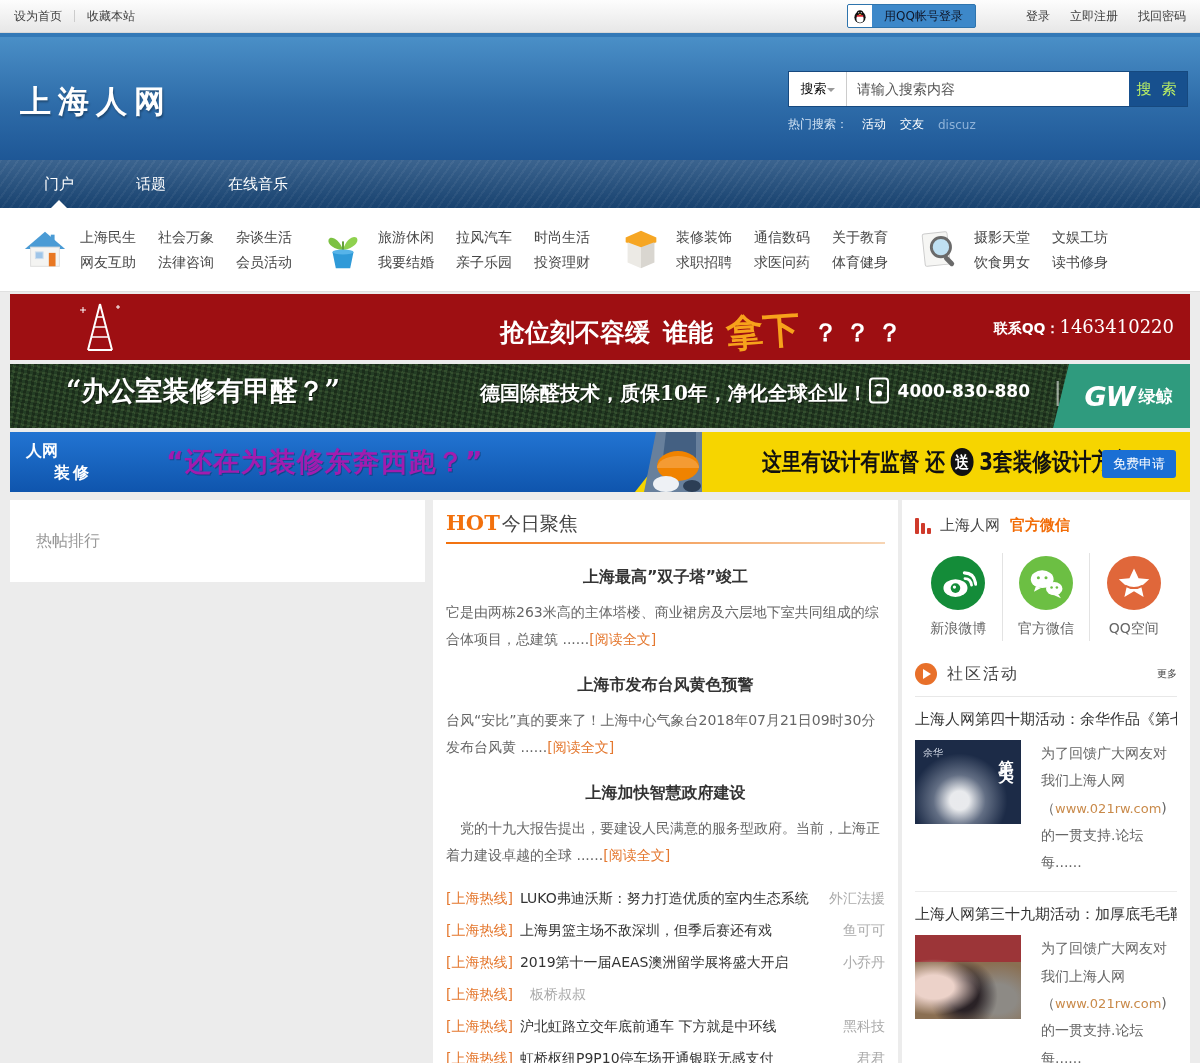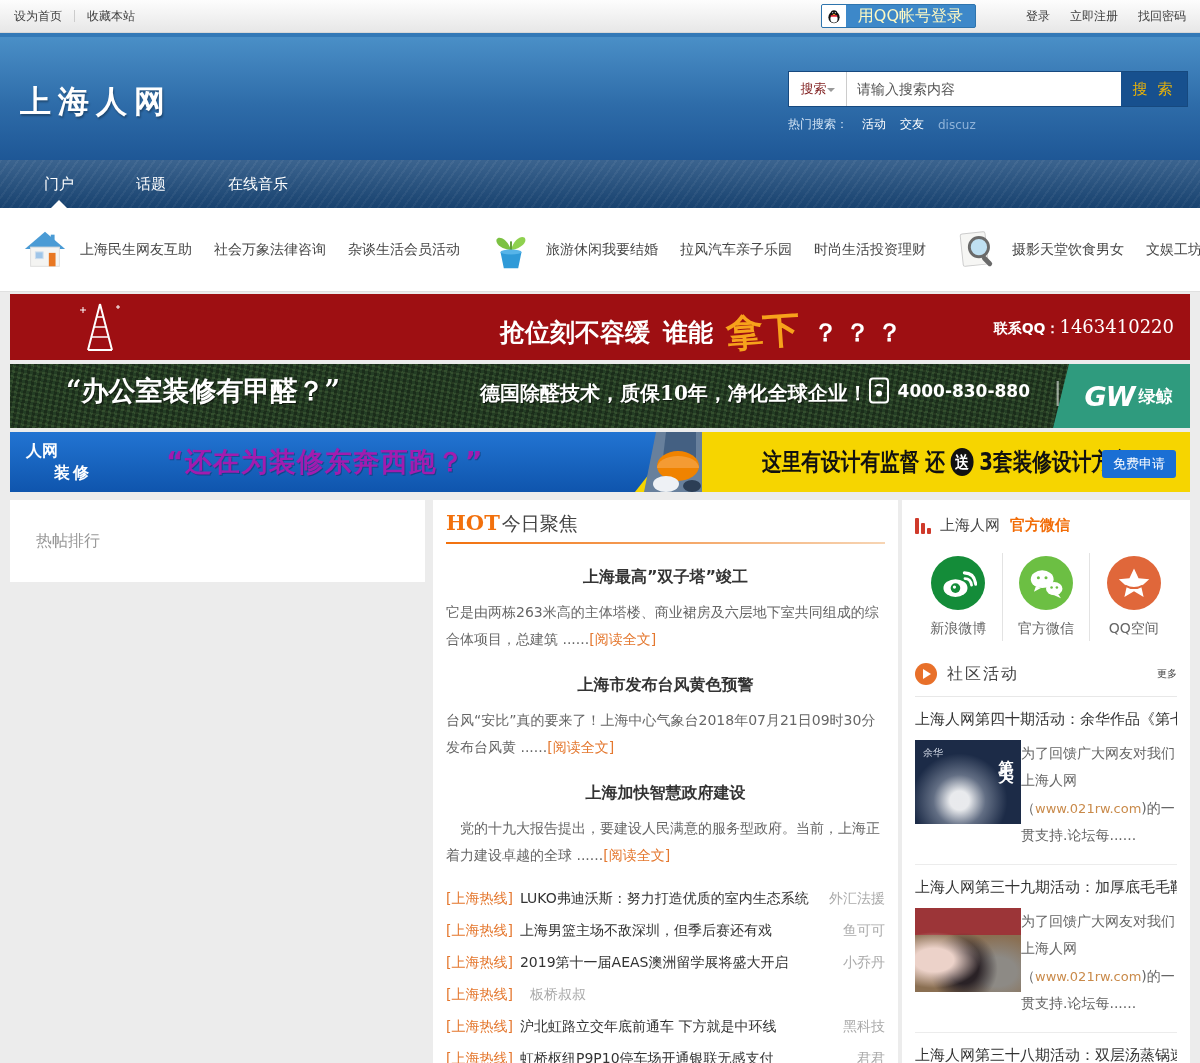"用QQ帐号登录" .qq-label { color: #fef9c3 -> #0f172a; font-size: 16px -> 12px }
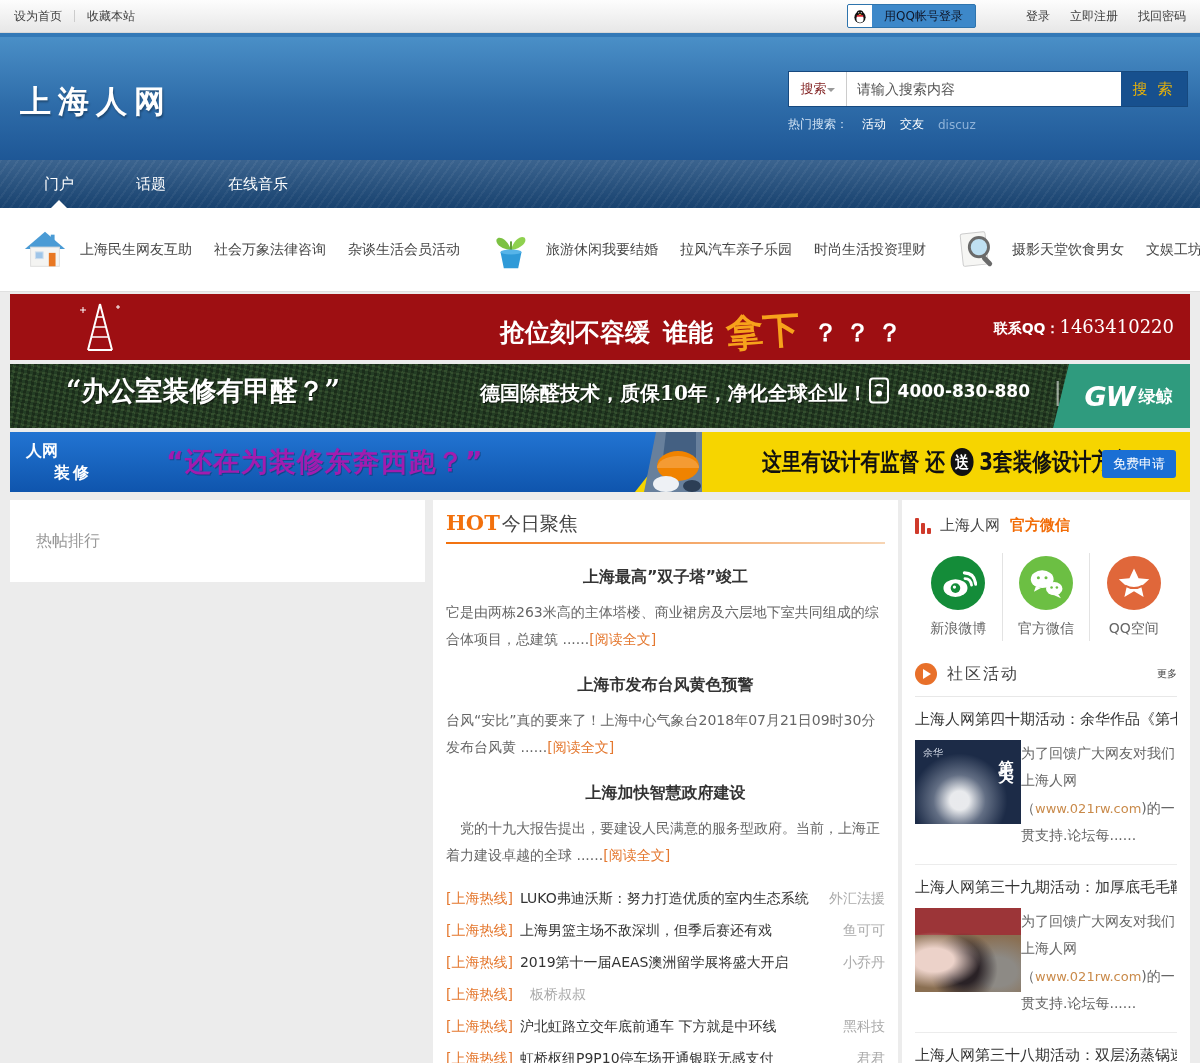"搜索" .search-cat { color: #7f1d1d -> #000000 }
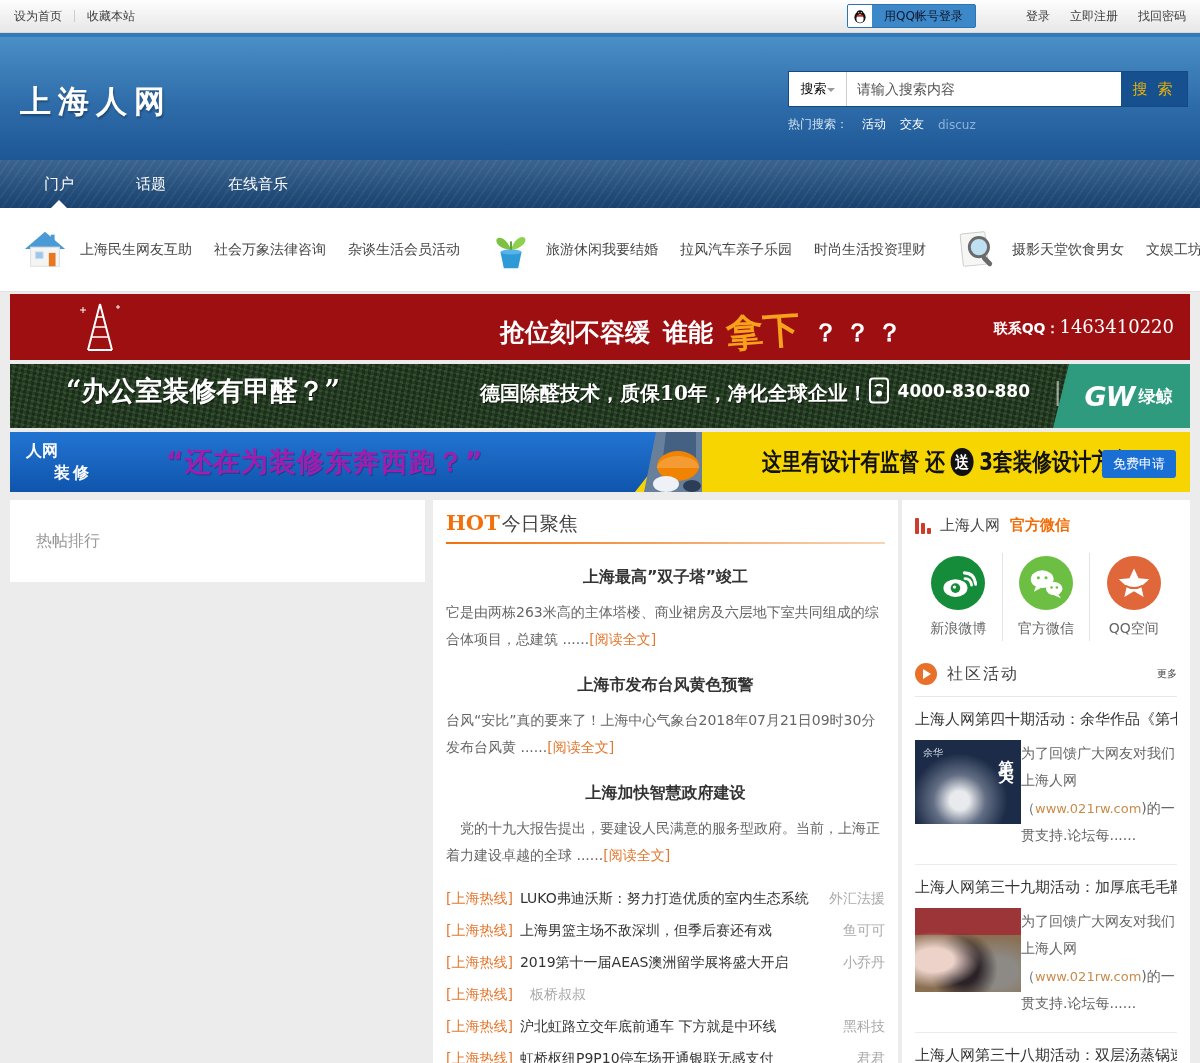"搜 索" .search-btn { color: #eab308 -> #bef264; width: 66px -> 58px }
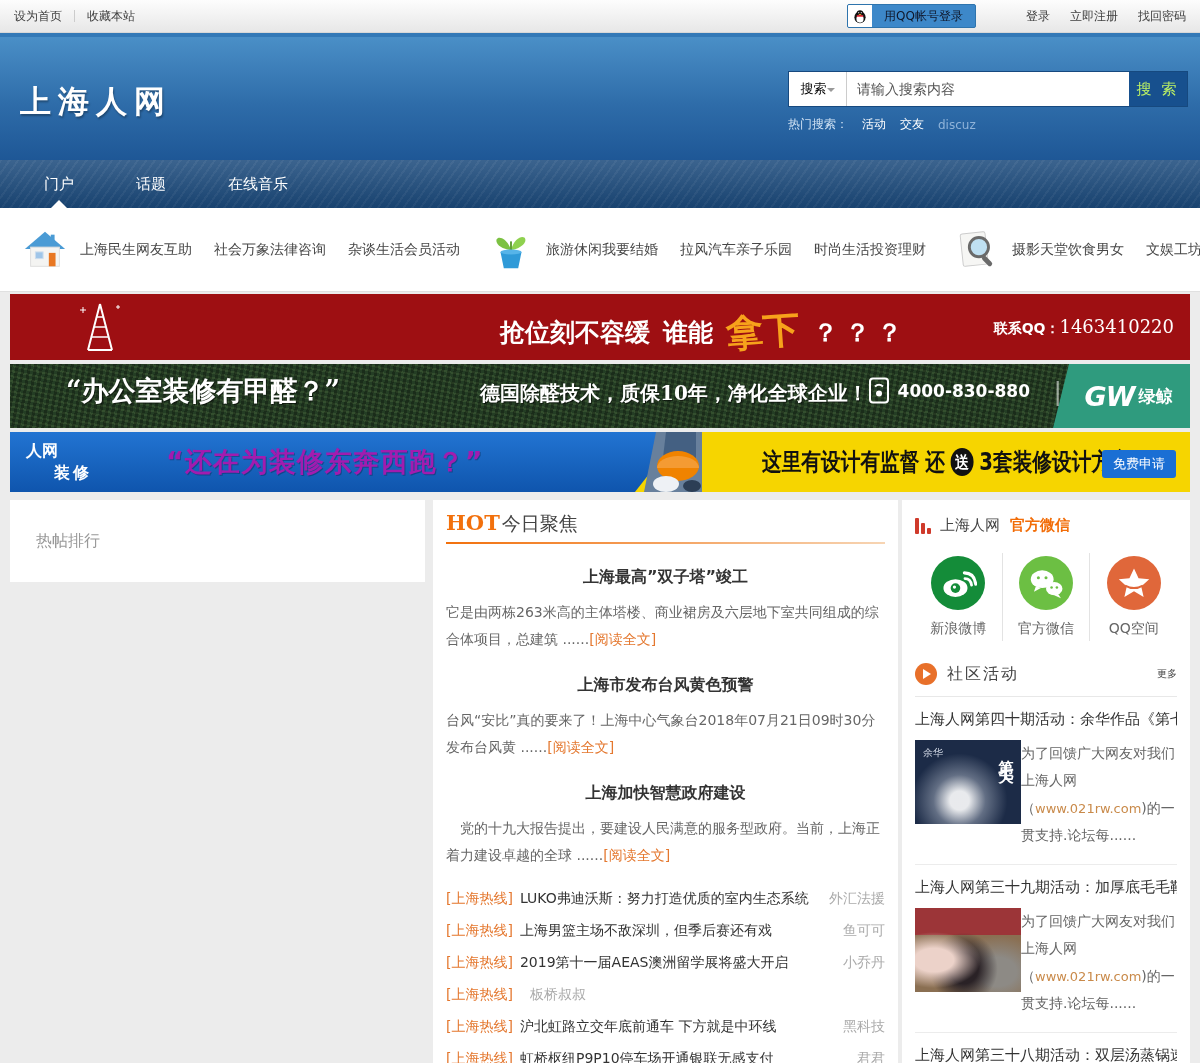"上海民生" .cat-col { flex-direction: row -> column }
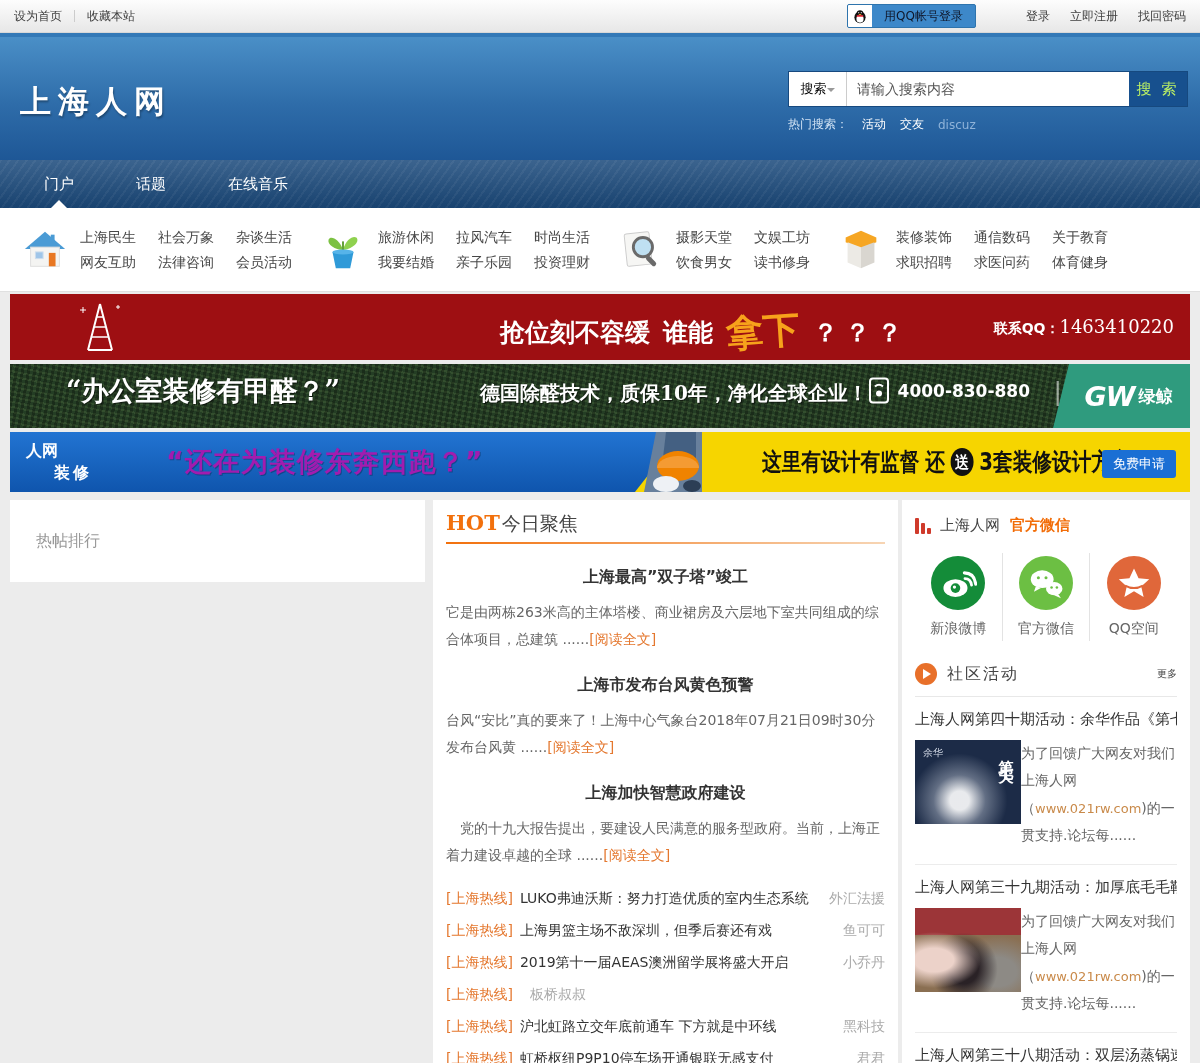"摄影天堂" div.cat-group { order: before "装修装饰" -> after "装修装饰" }
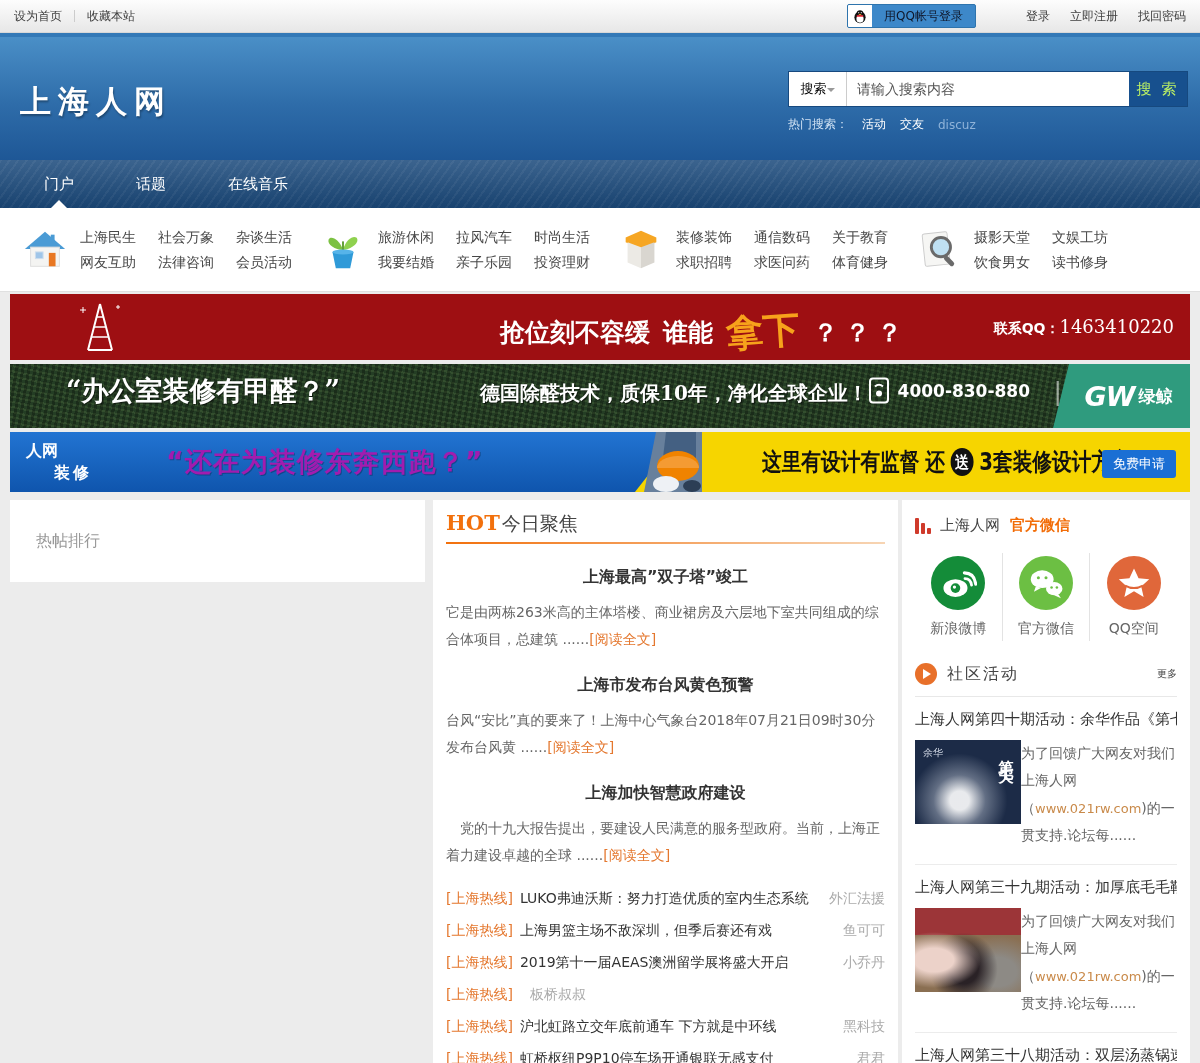"为了回馈广大网友对我们上海人网（www.021rw.com)的一贯支持.论坛每." .act-desc { margin-left: 0 -> 20px }
